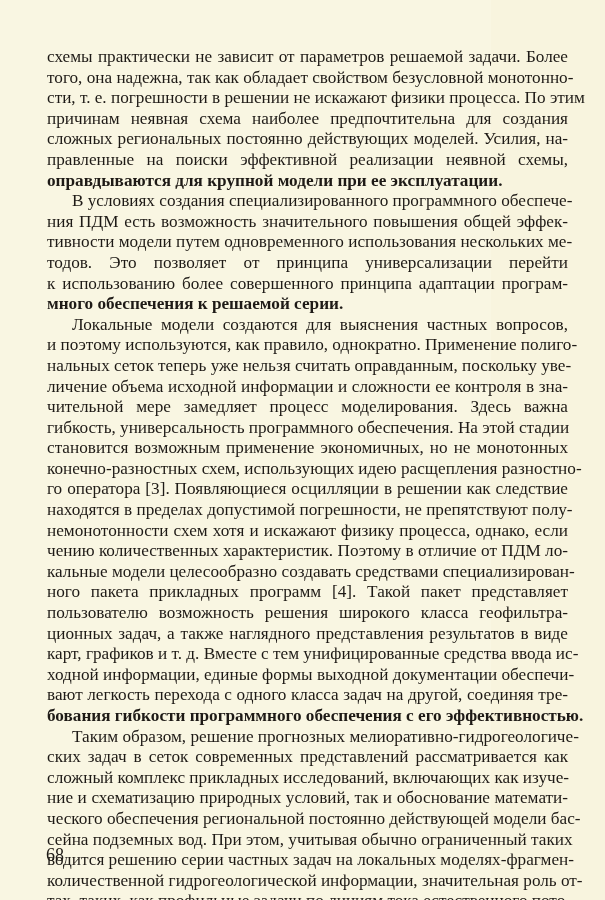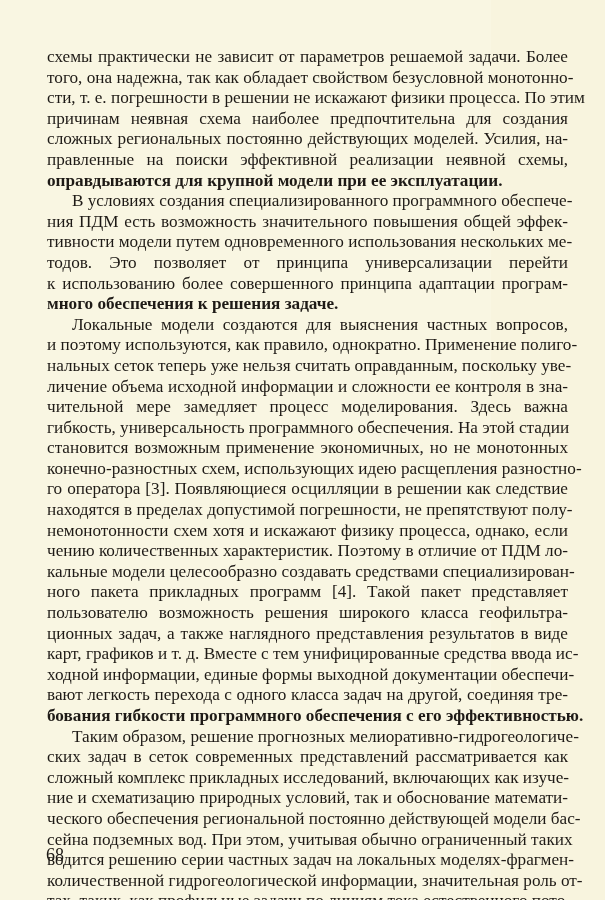"много обеспечения к решения задаче." div.line { text: решения задаче -> решаемой серии }
